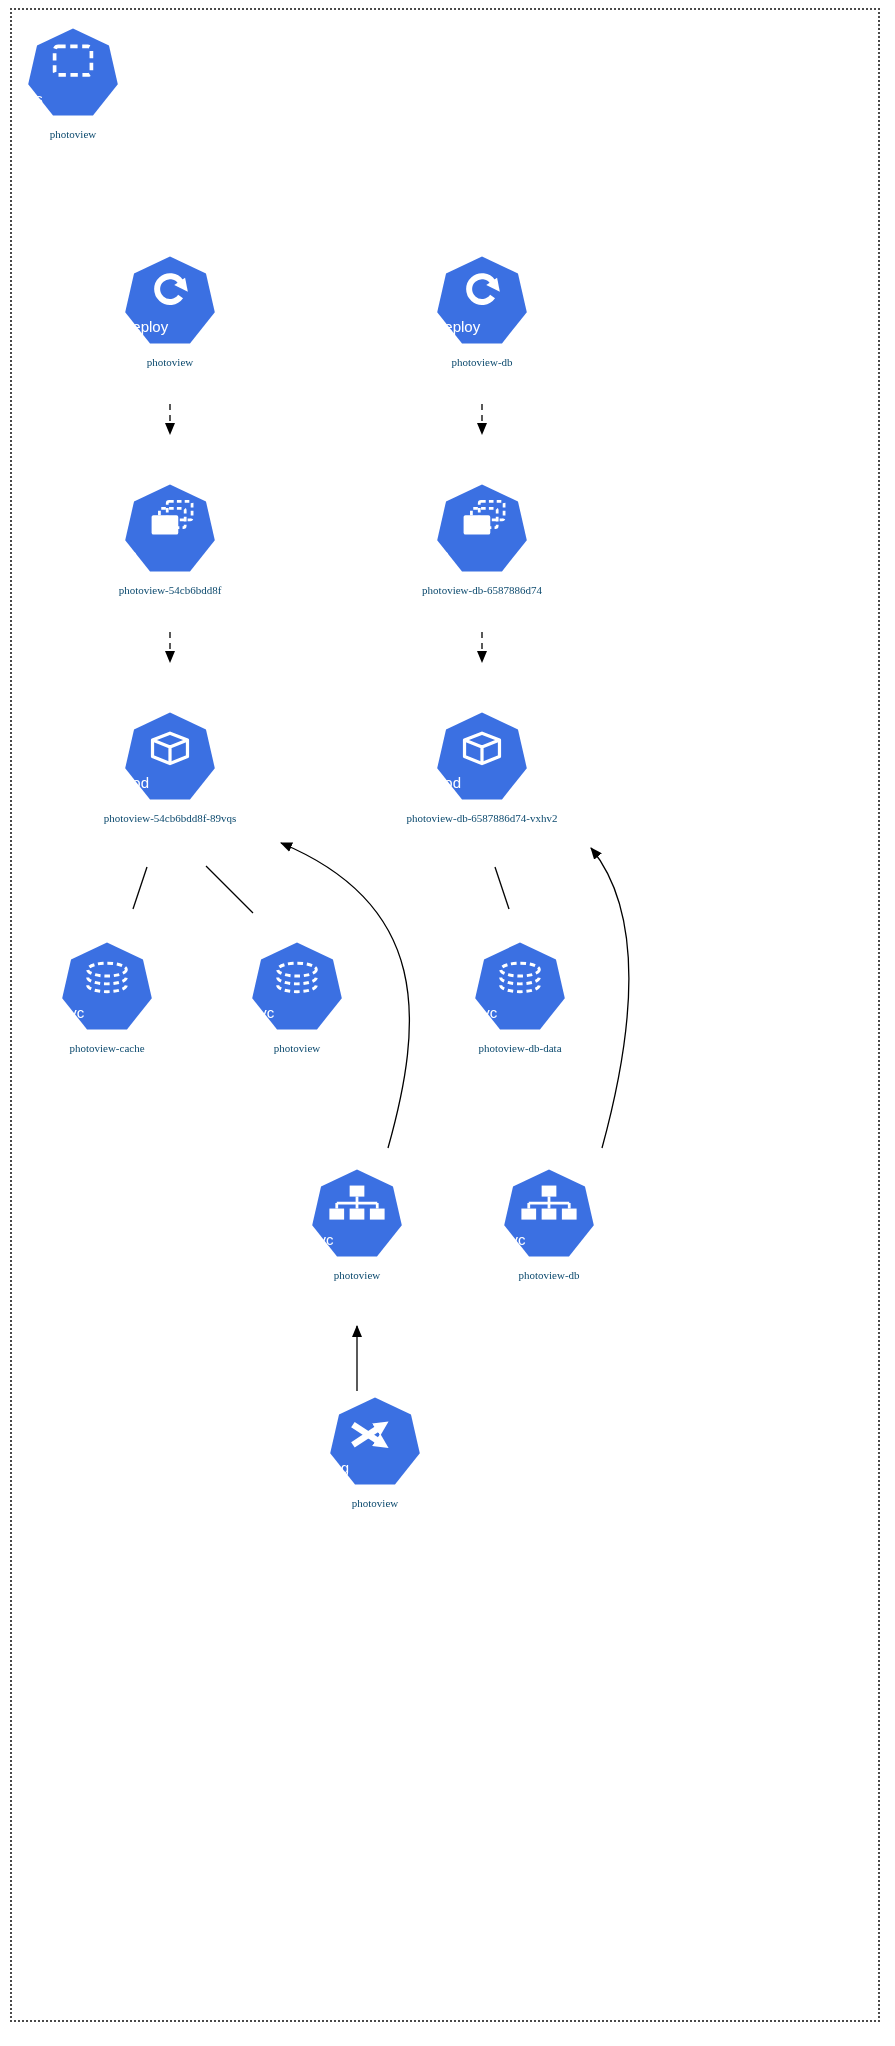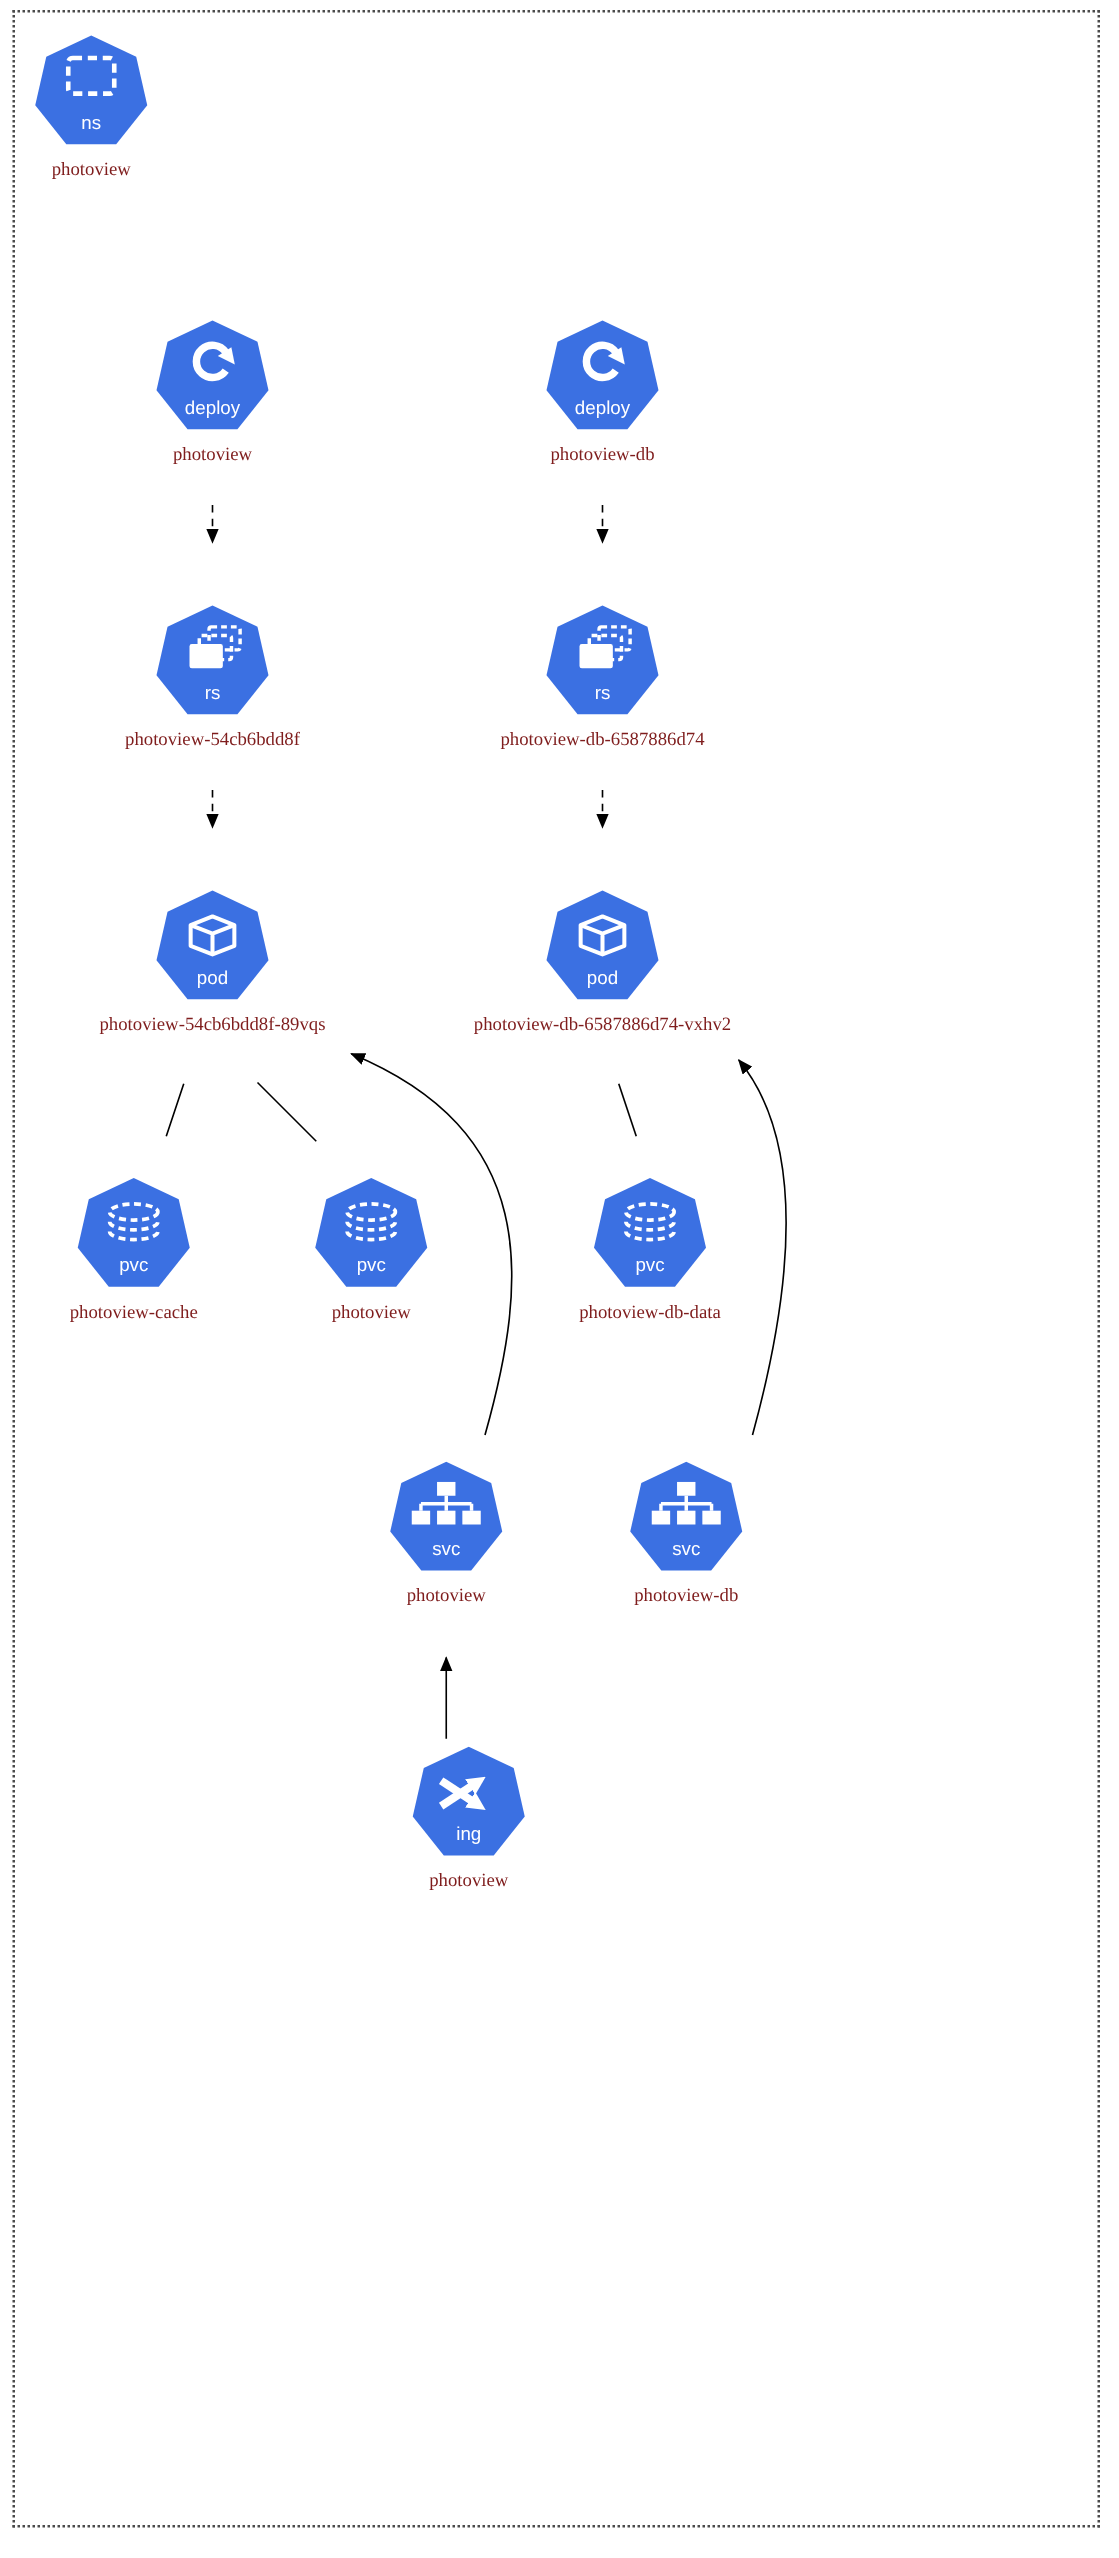"ns" .tlabel { text-align: center -> left }
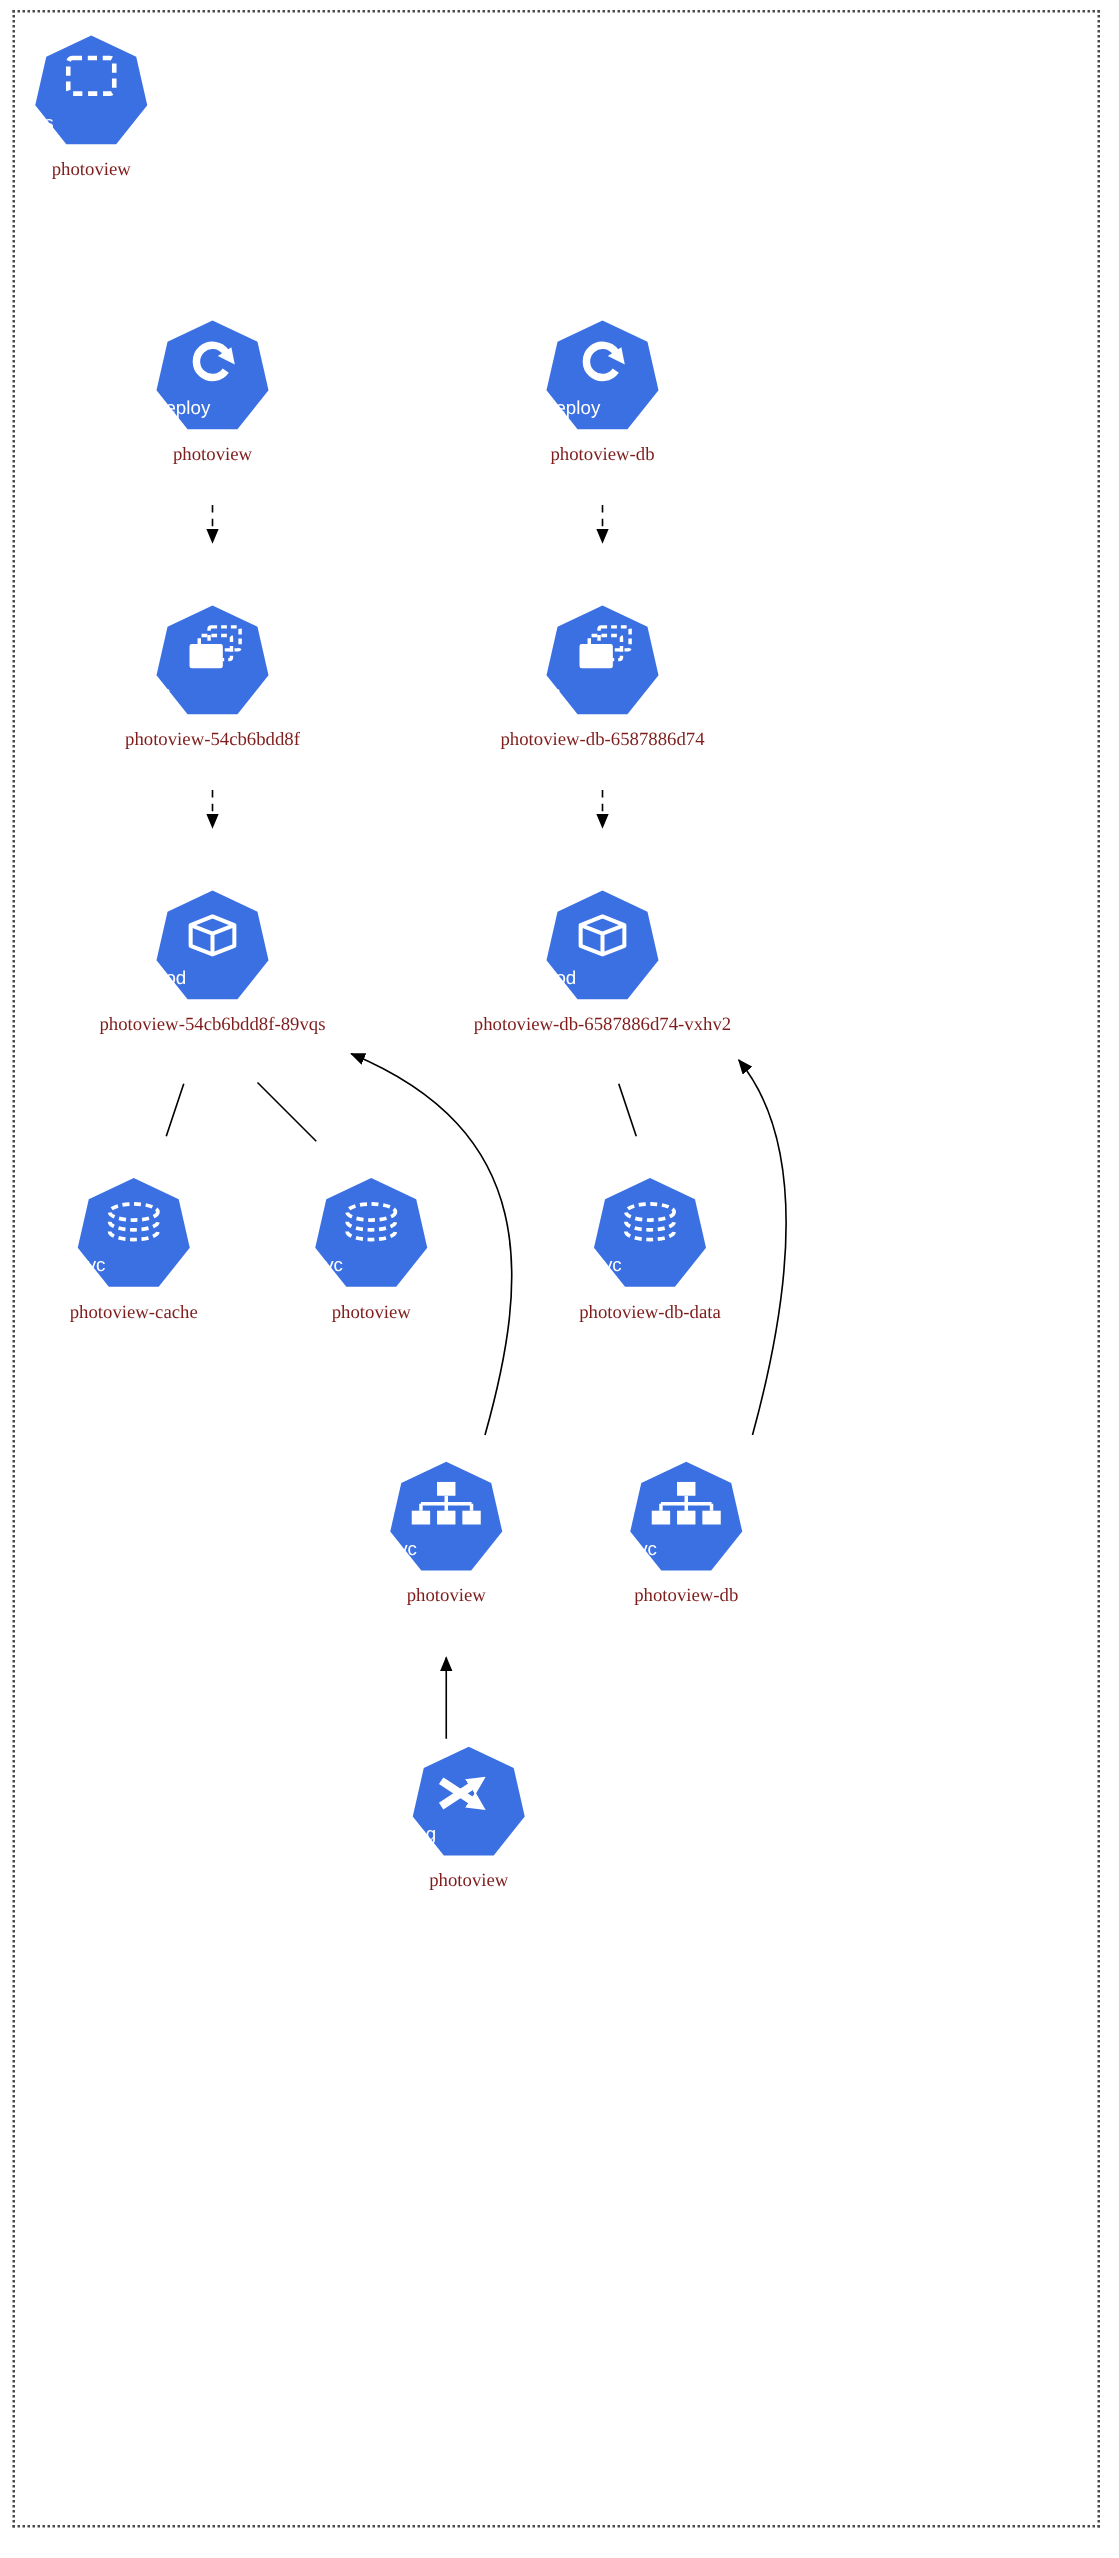"photoview" .nlabel { color: #7f1d1d -> #0c4a6e; font-size: 15px -> 11px }
